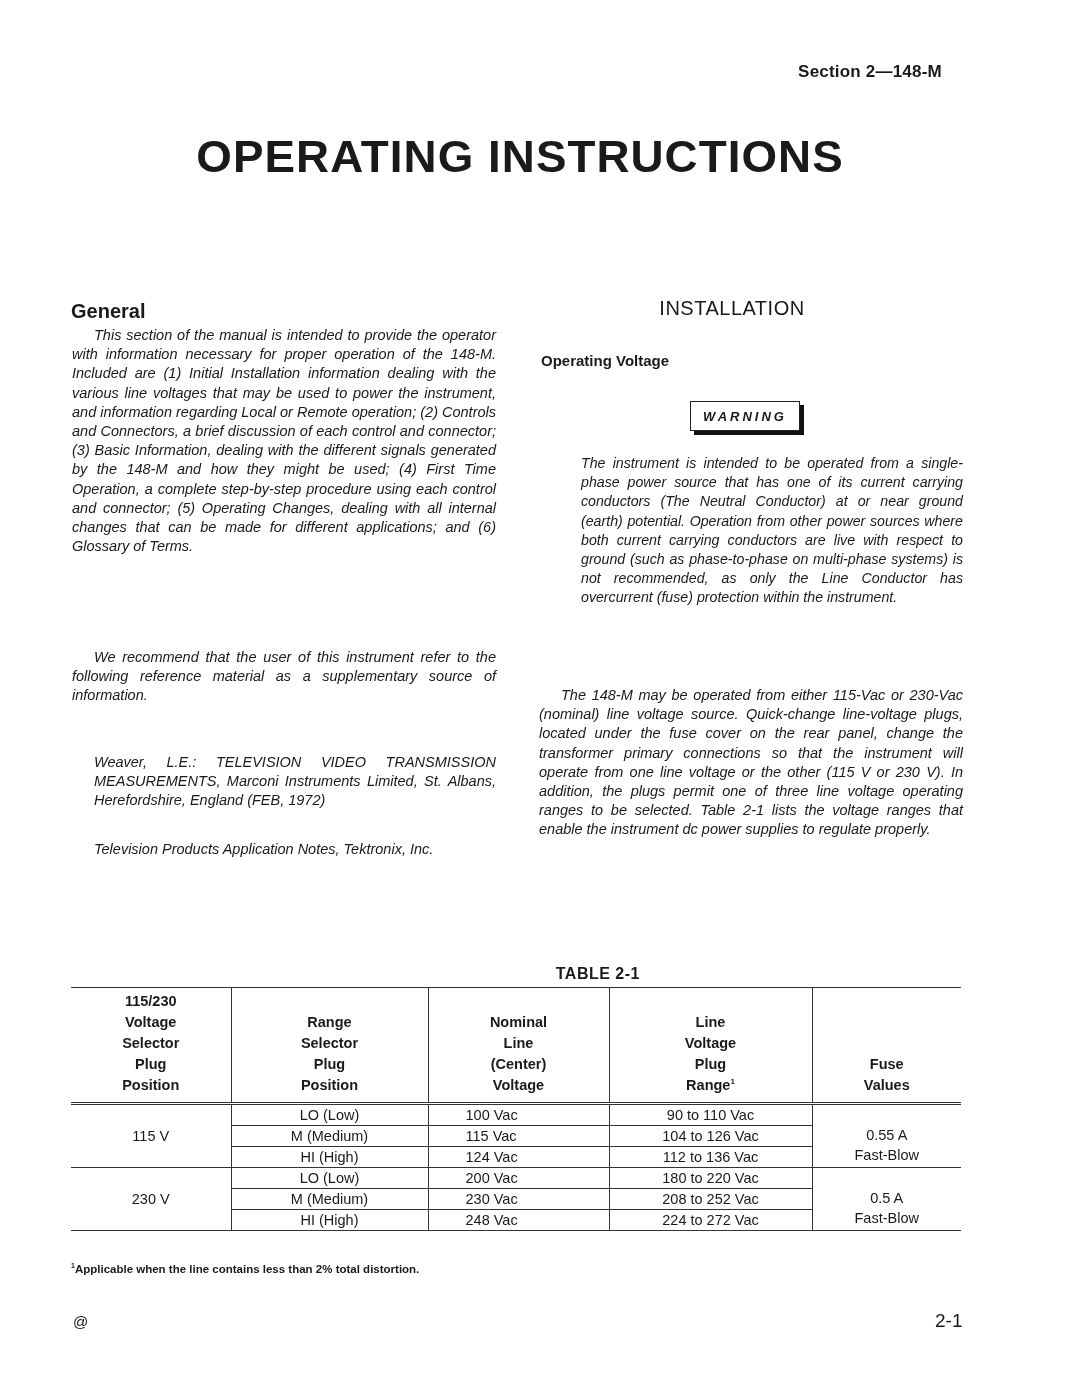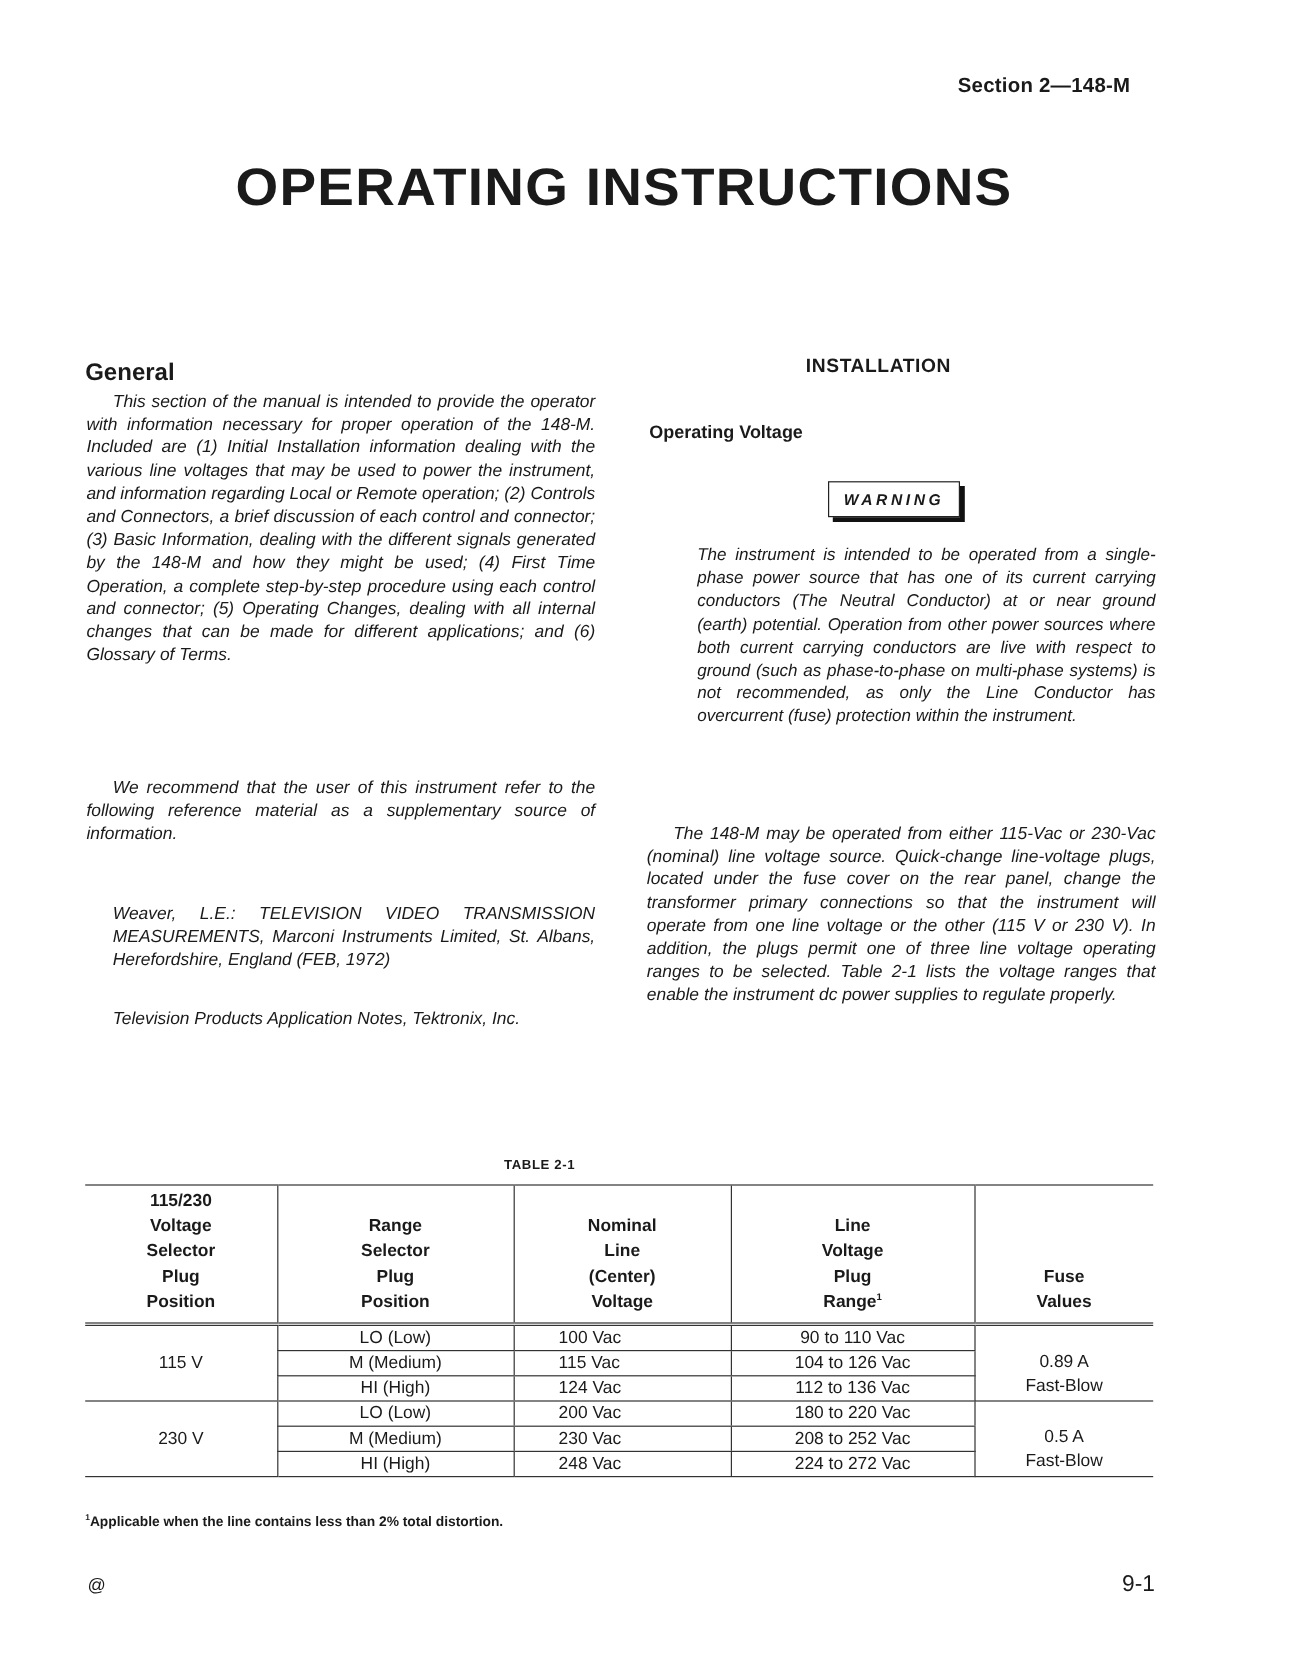"INSTALLATION" .h-installation { font-size: 16px -> 20px; font-weight: bold -> normal }
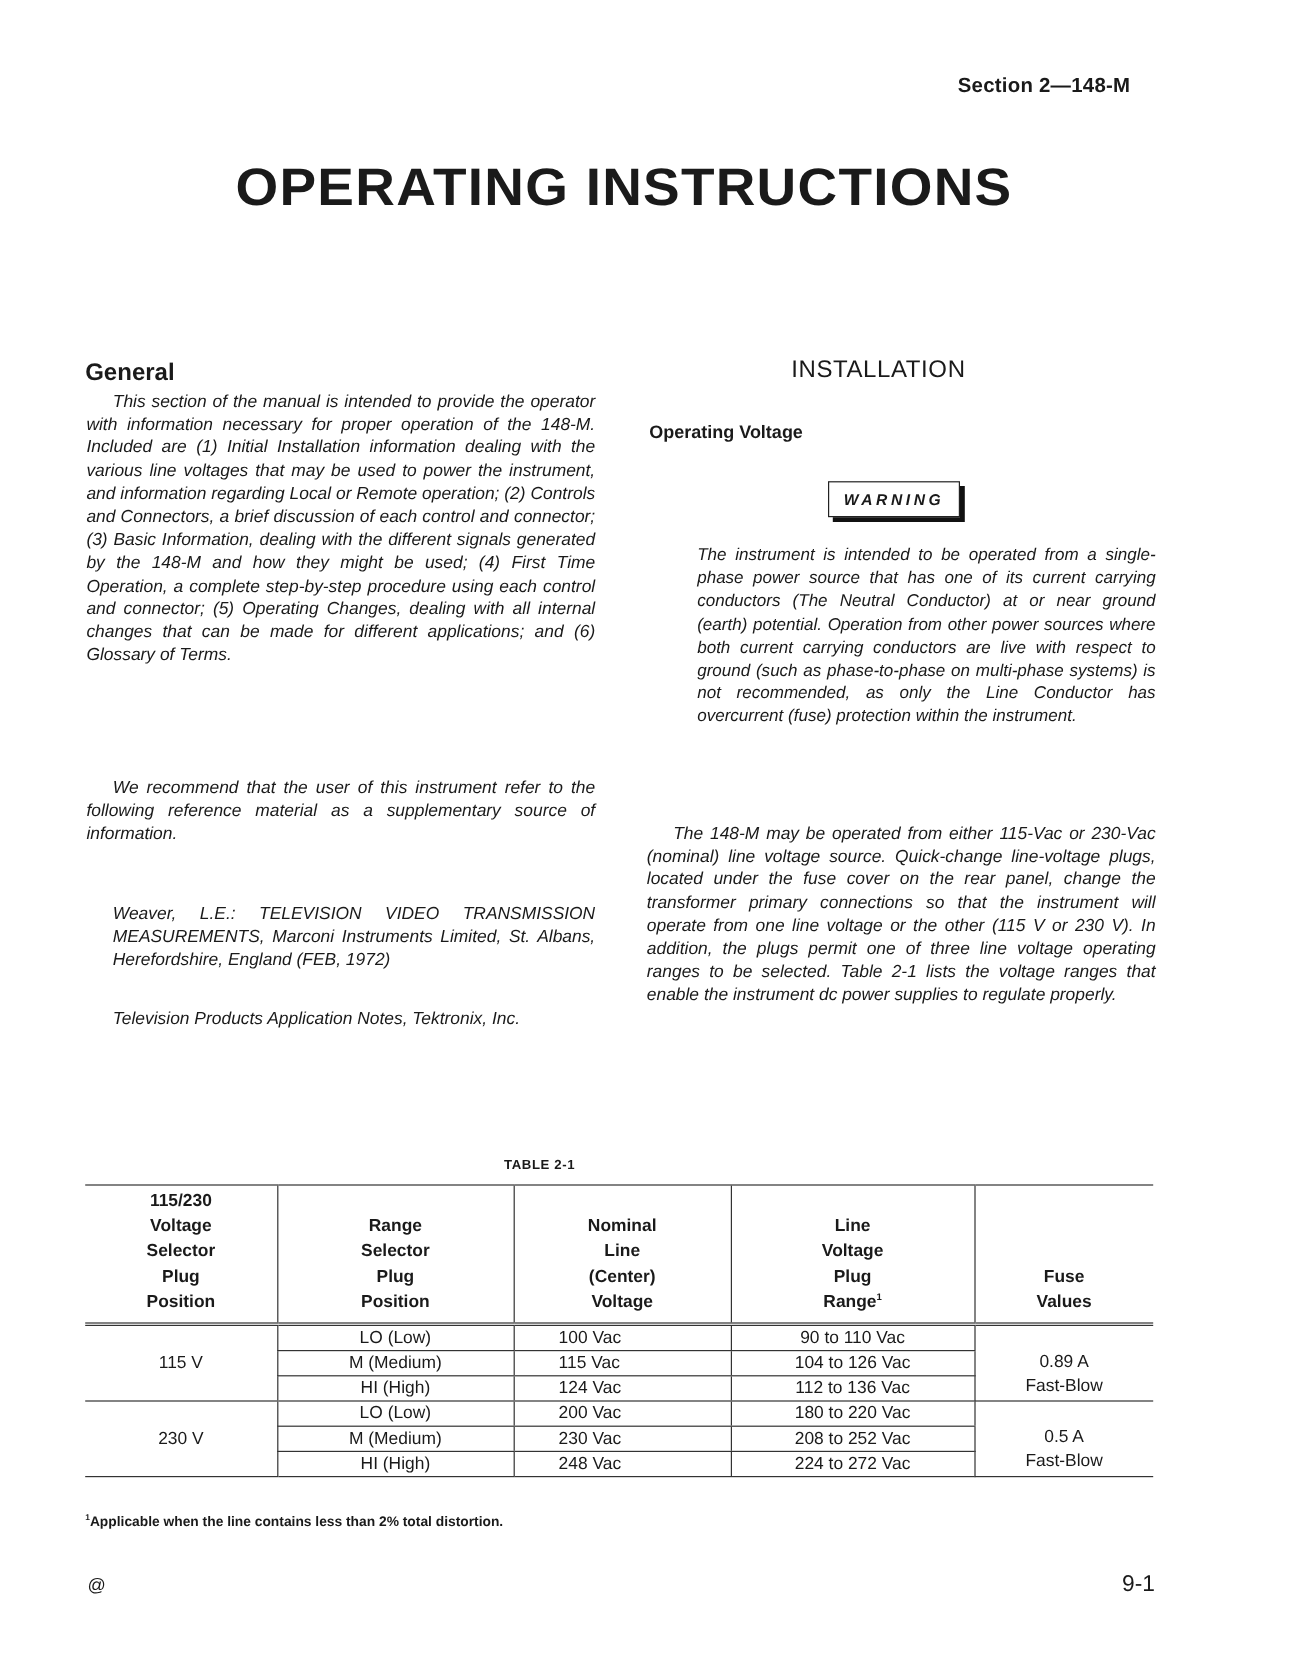"TABLE 2-1" .table-caption { font-size: 11px -> 16px; left: 420px -> 440px; text-align: left -> right }
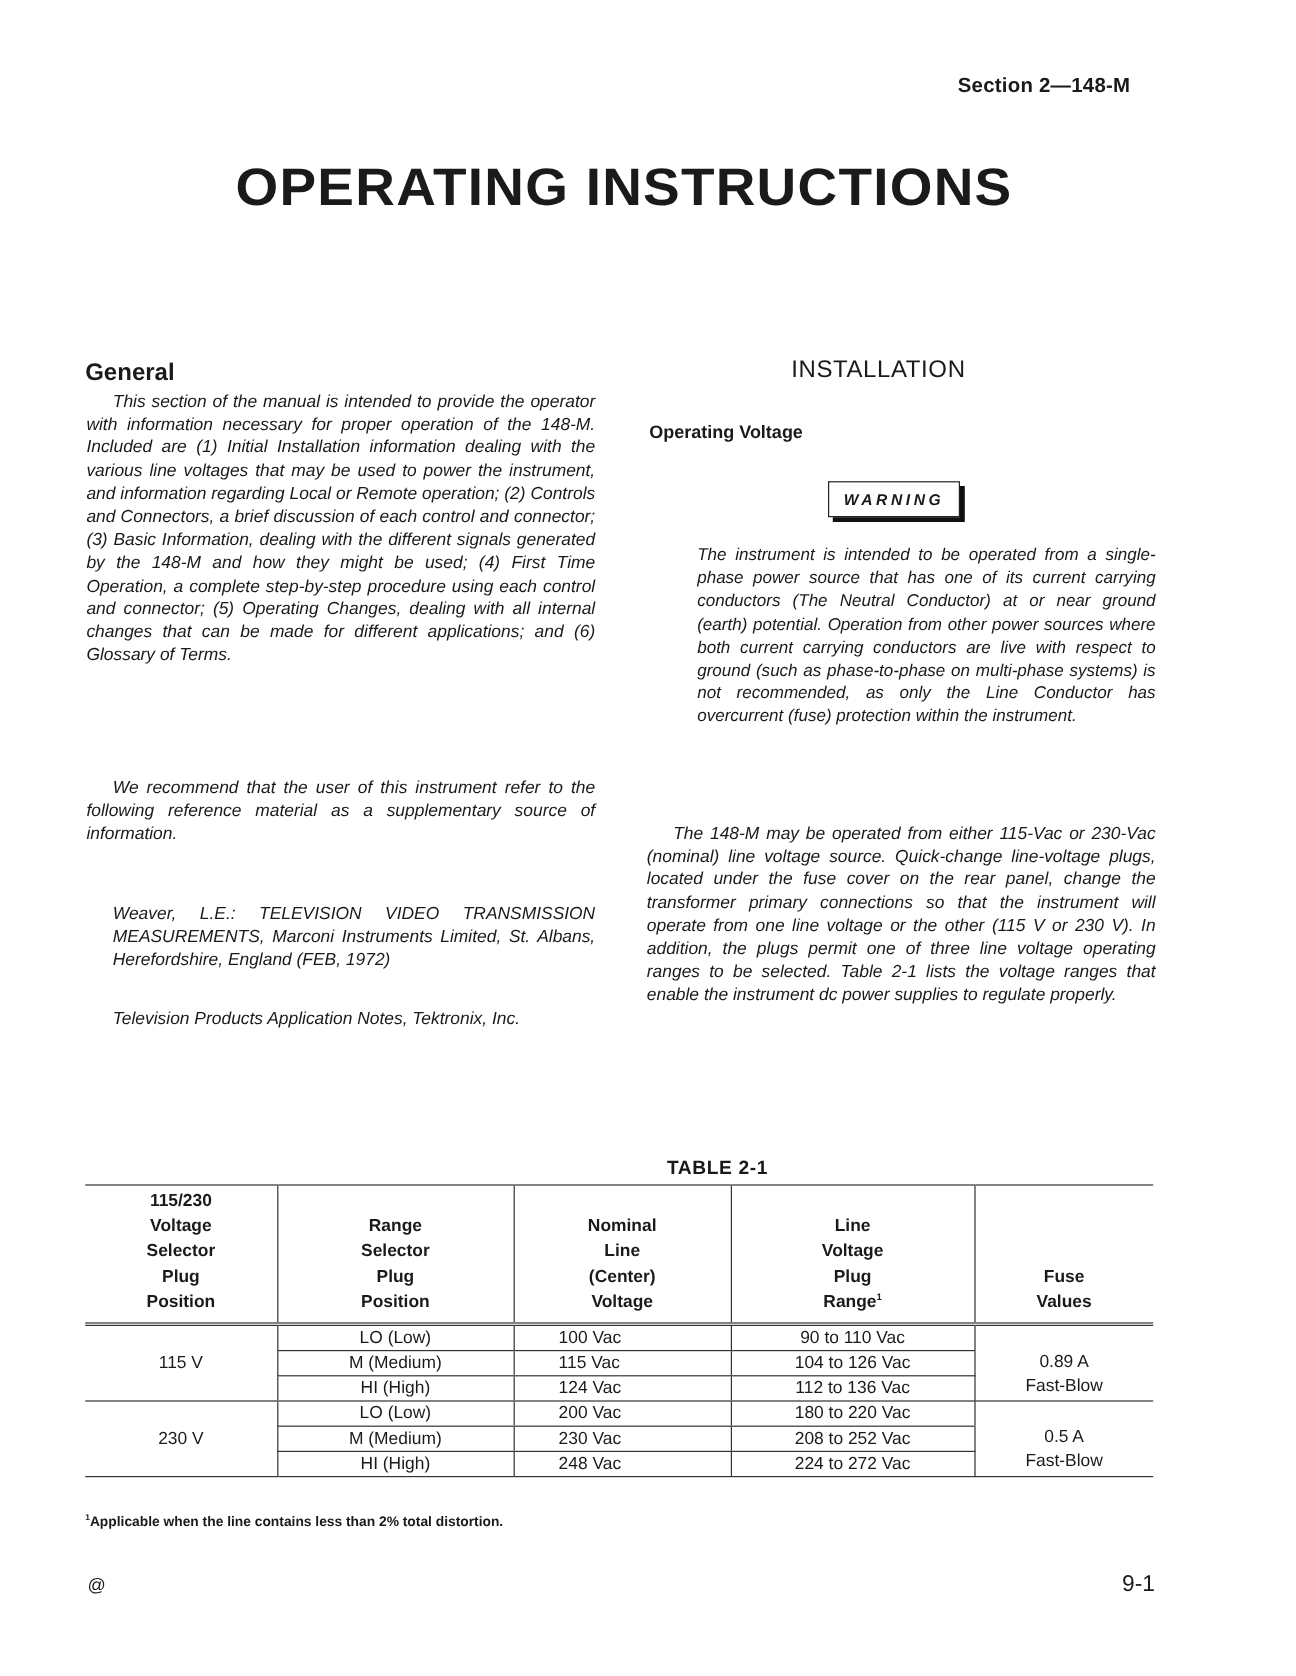"0.89 A" div { text: 0.89 -> 0.55 }
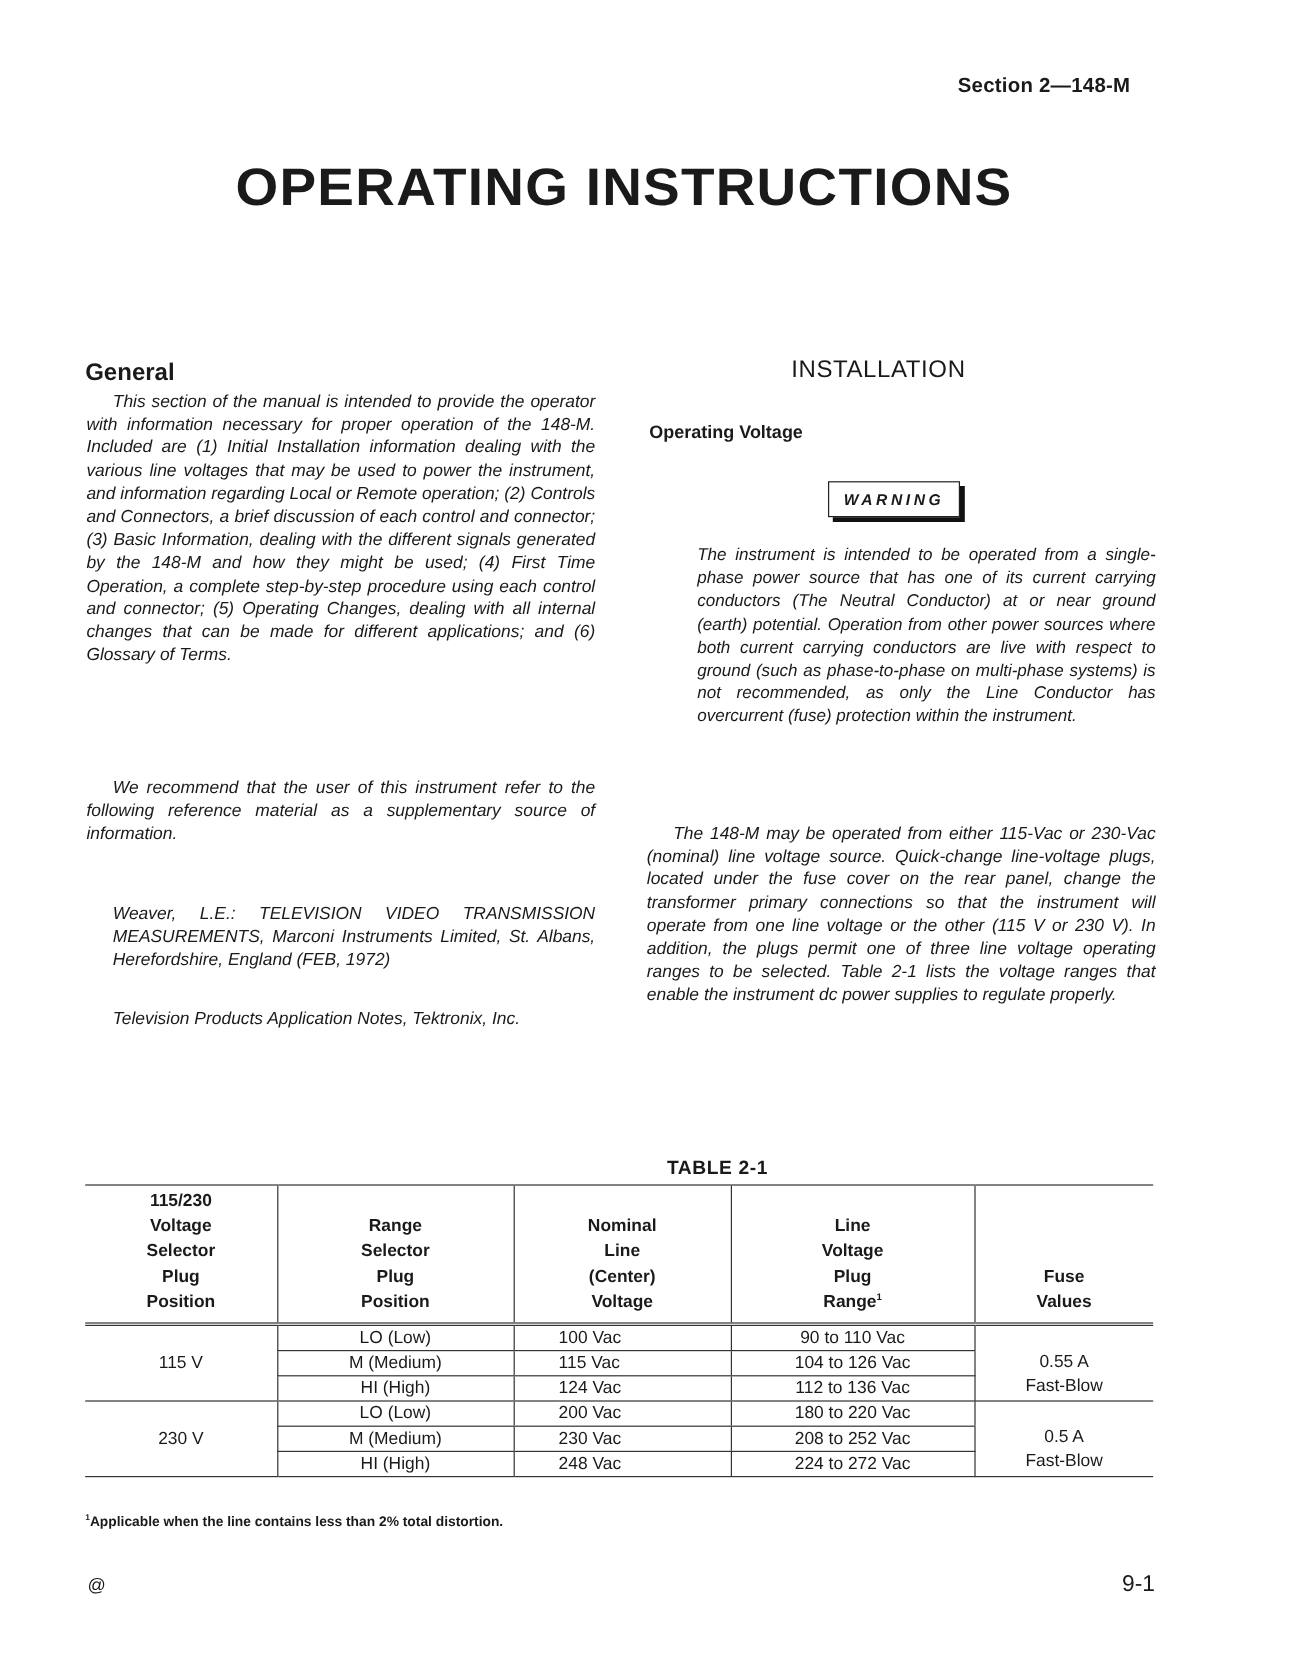"9-1" div.abs { text: 9-1 -> 2-1 }
